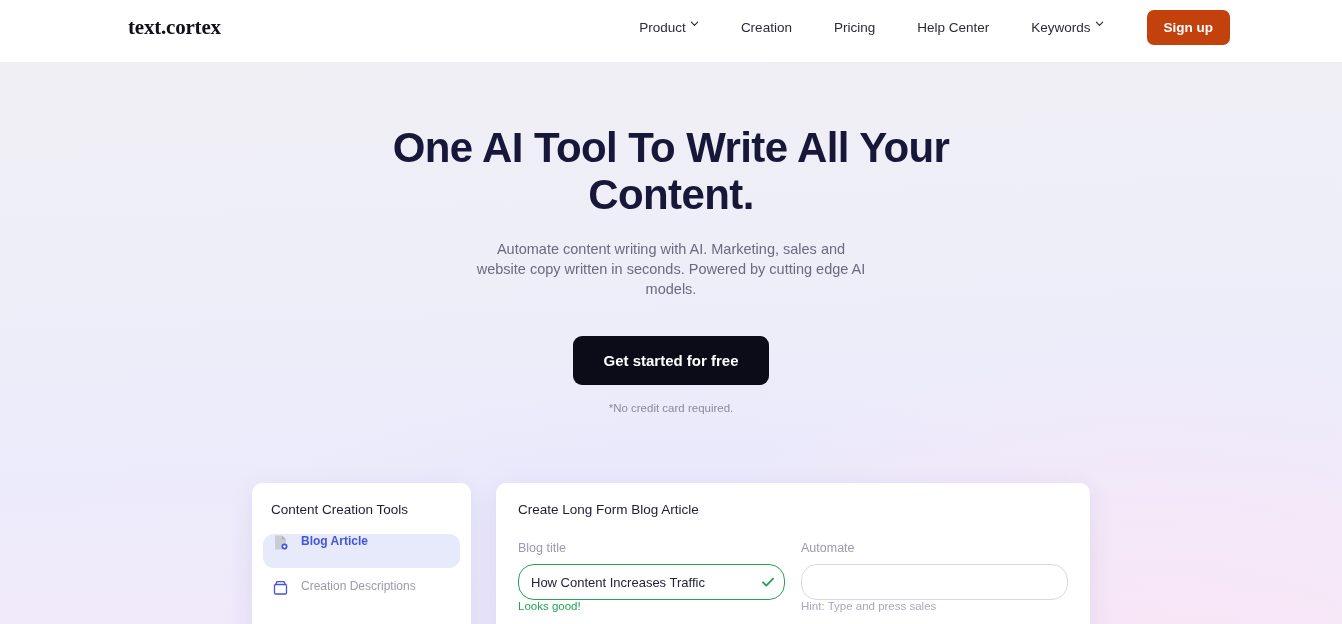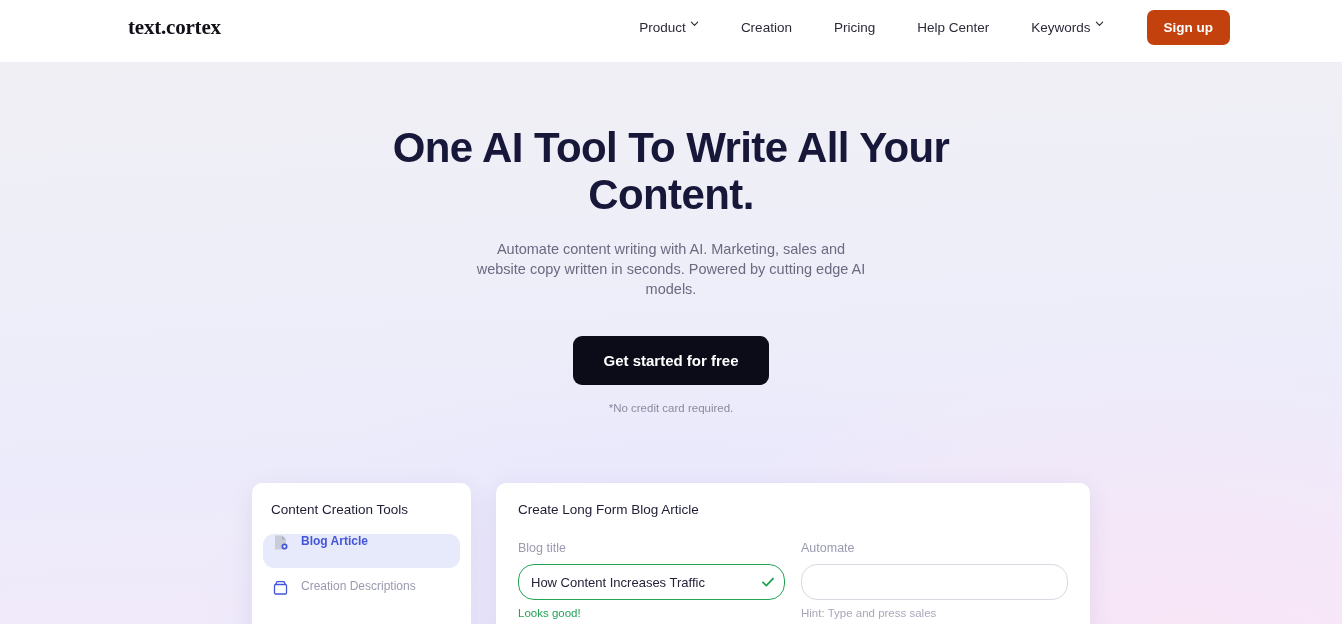"Looks good!" .helper { margin-top: 7px -> none }
